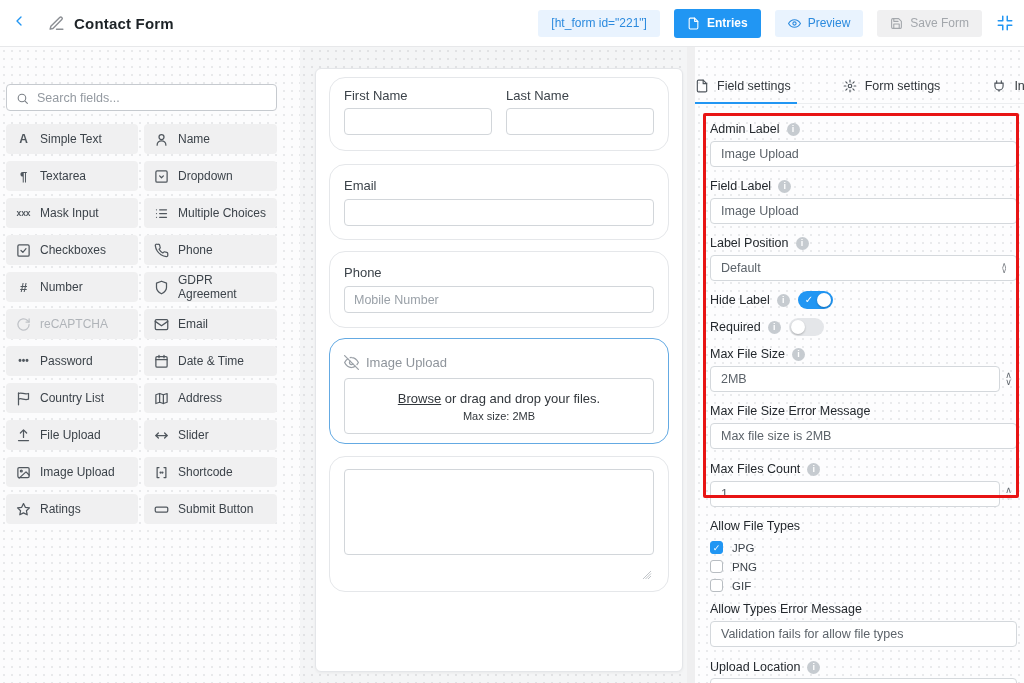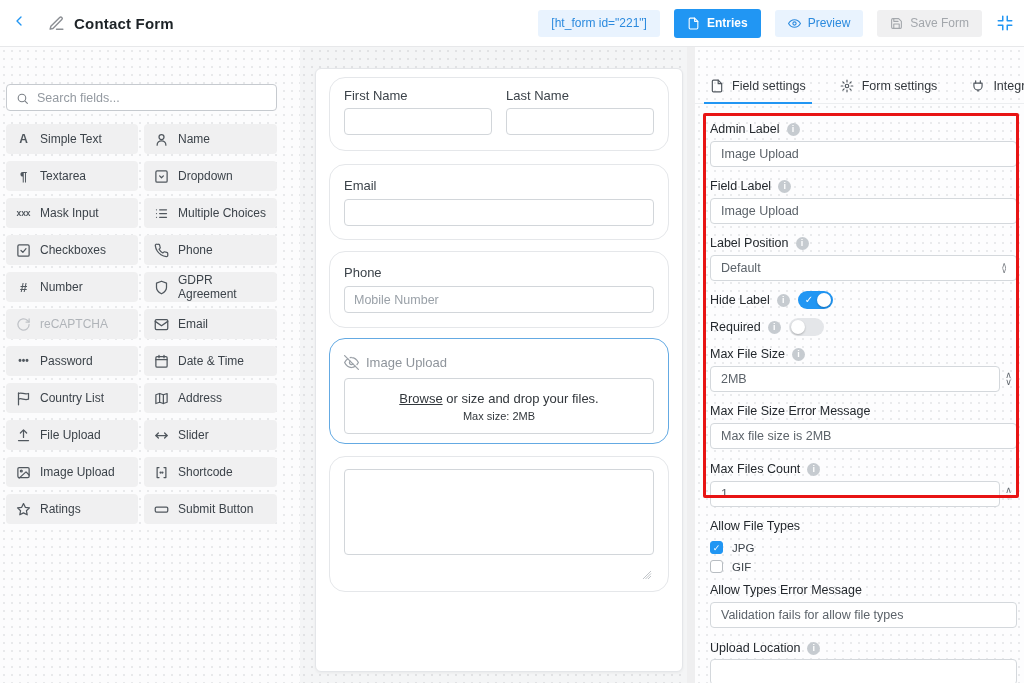"Field settings" .tabs { gap: 34px -> 52px; padding-left: 15px -> none }
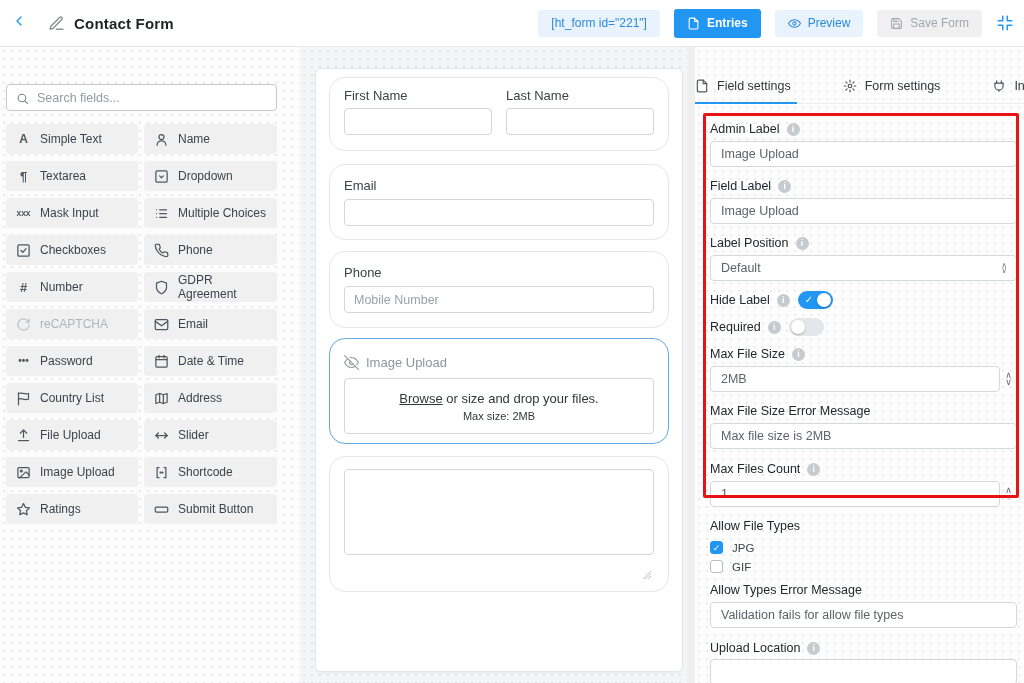"or size and drop your" span { text: size -> drag }
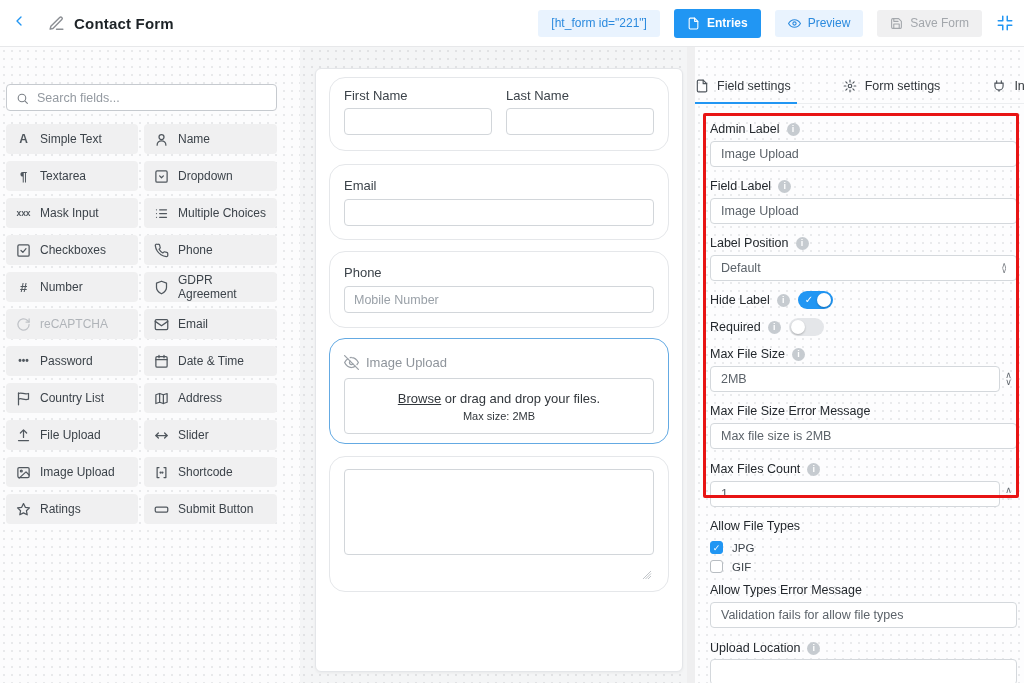"PNG" div.cbrow { html: none -> <div> <span></span> <span>PNG</span> </div> }
